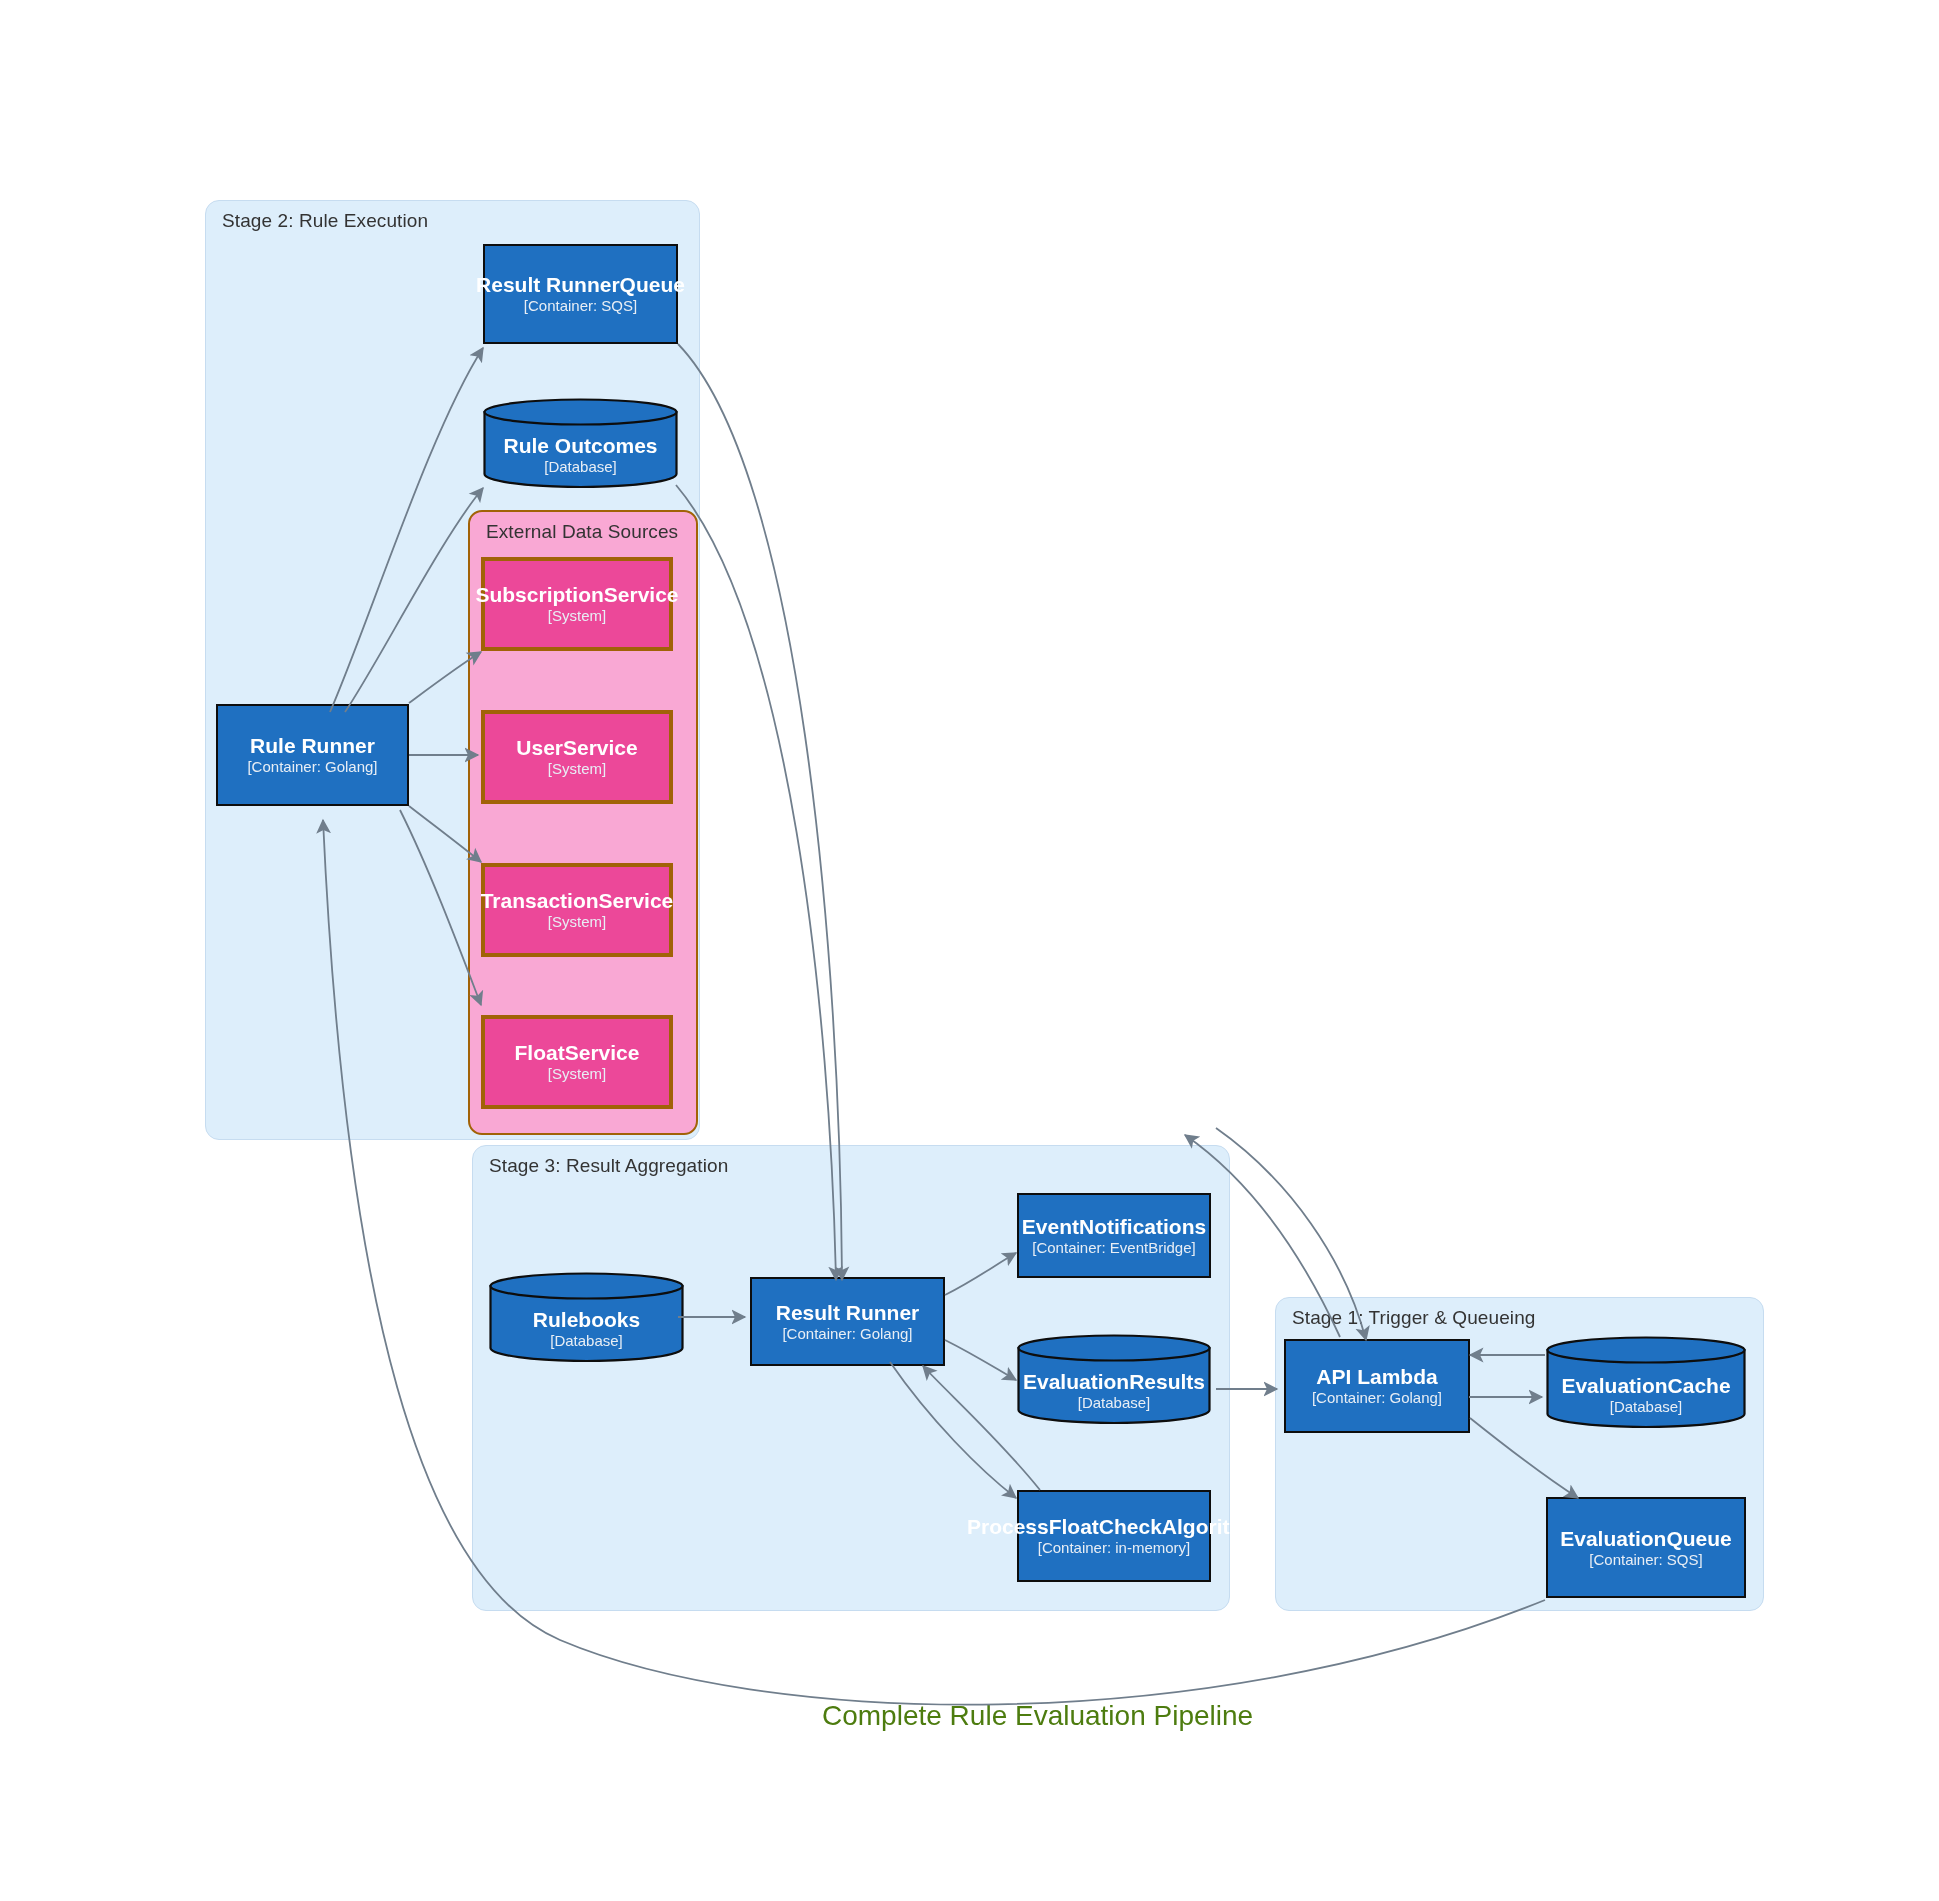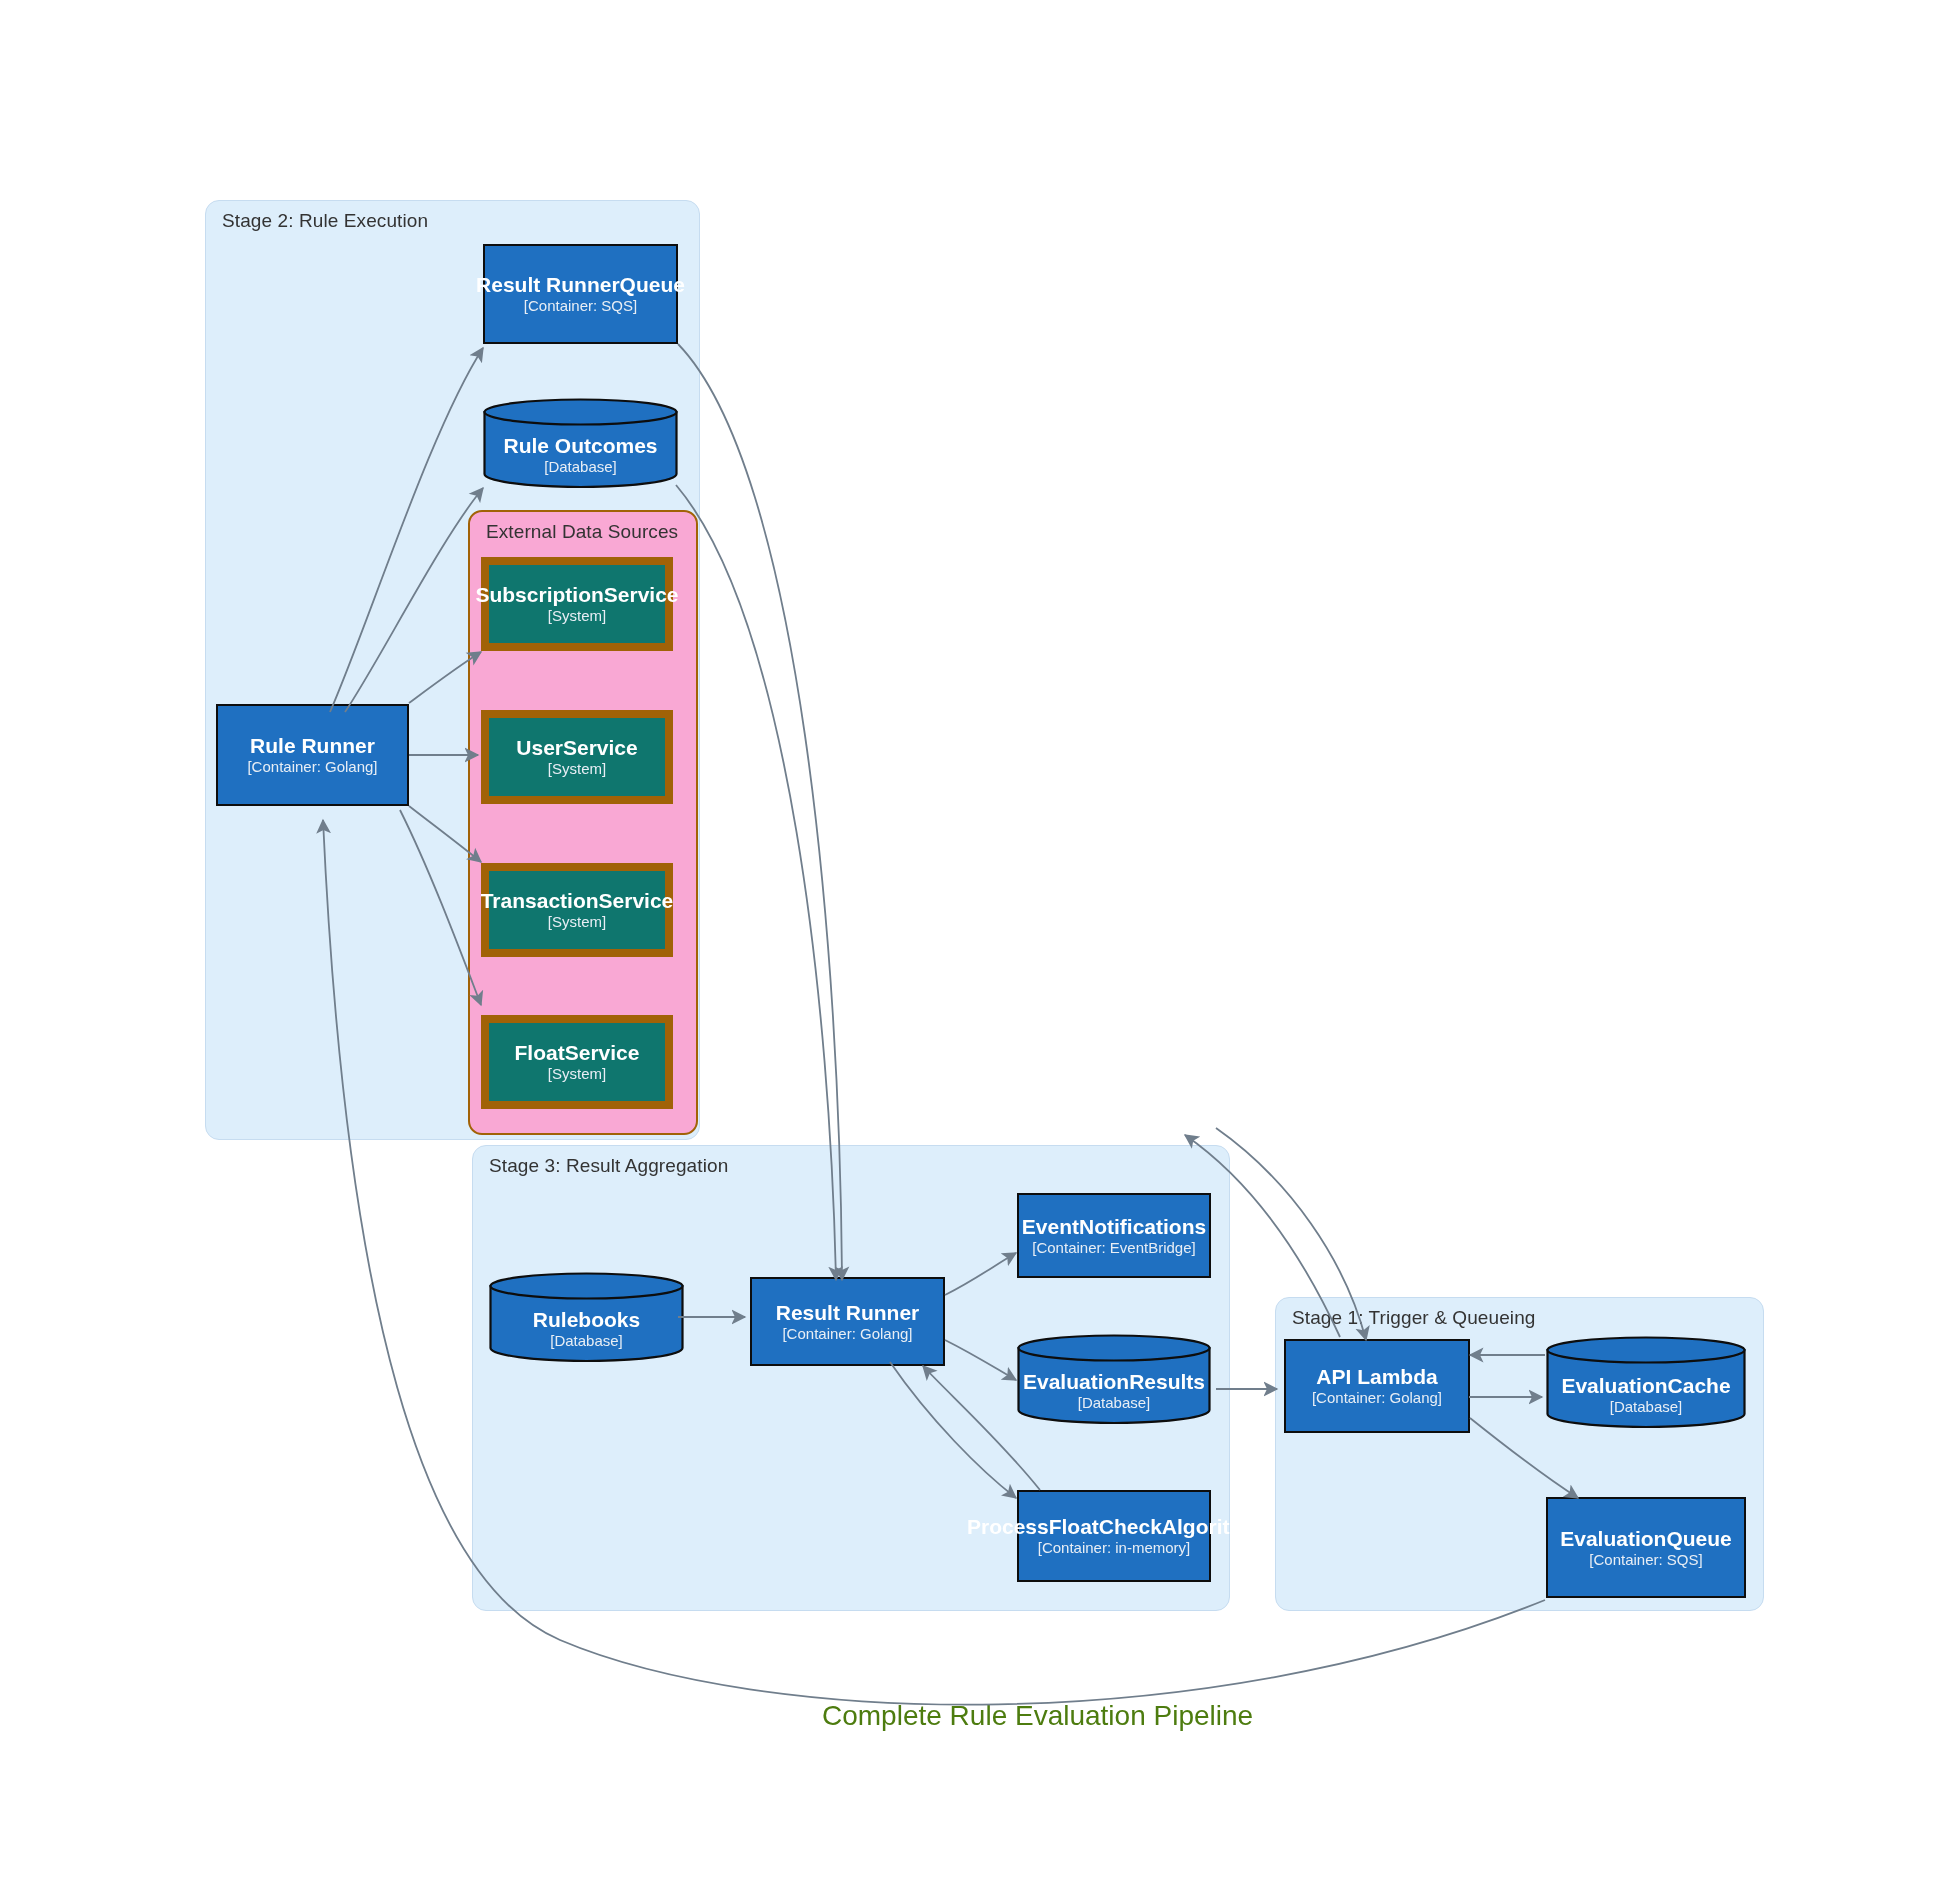"SubscriptionService" .n-system { background: #0f766e -> #ec4899; border: 8px solid #a16207 -> 4px solid #a16207 }
